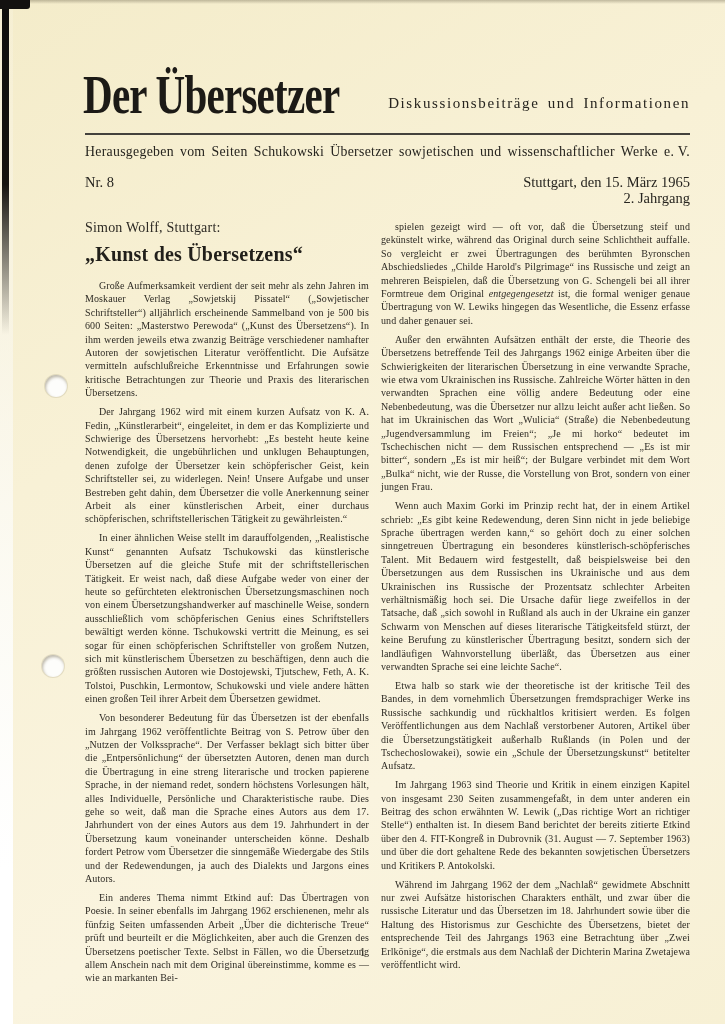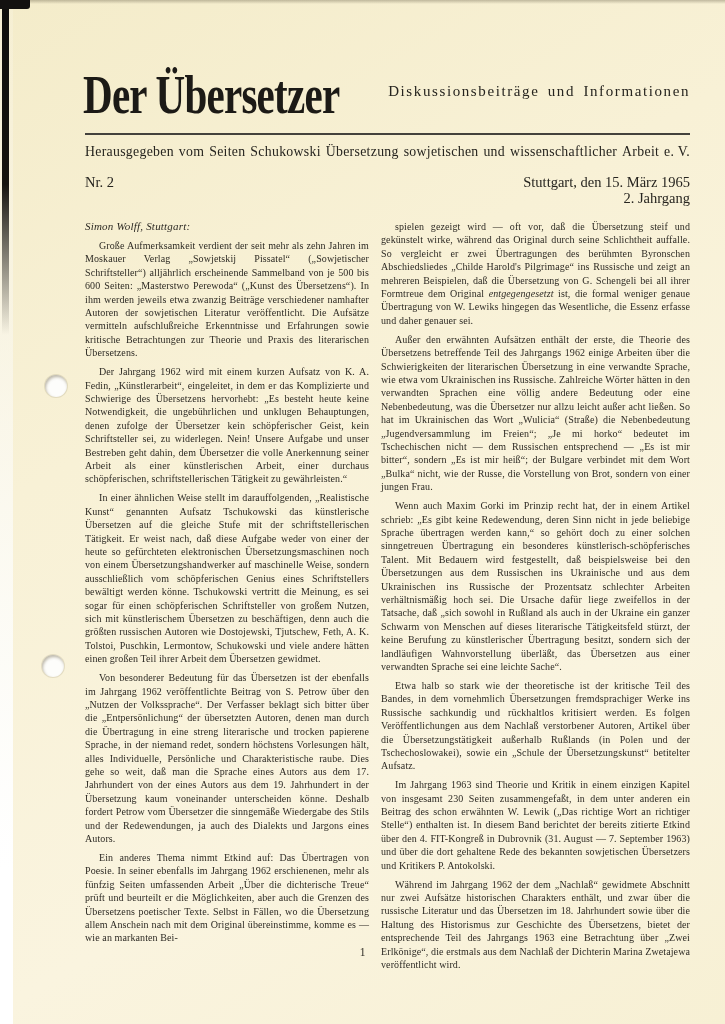"Diskussionsbeiträge und Informationen" .masthead-subtitle { bottom: 20px -> 8px }
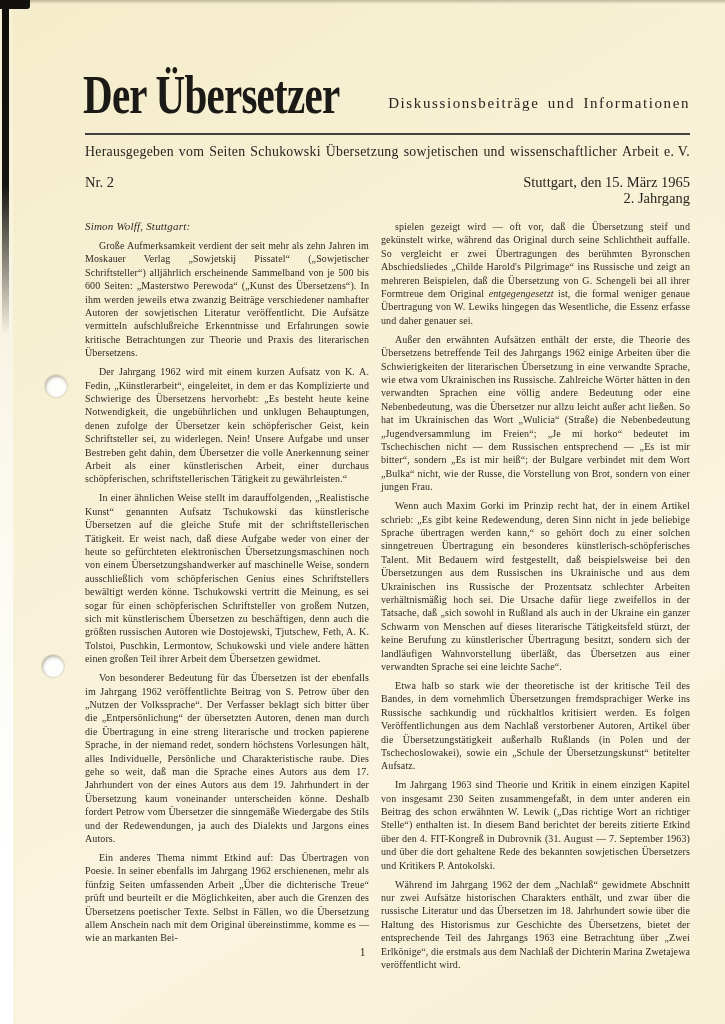"Übersetzung" span { text: Übersetzung -> Übersetzer }
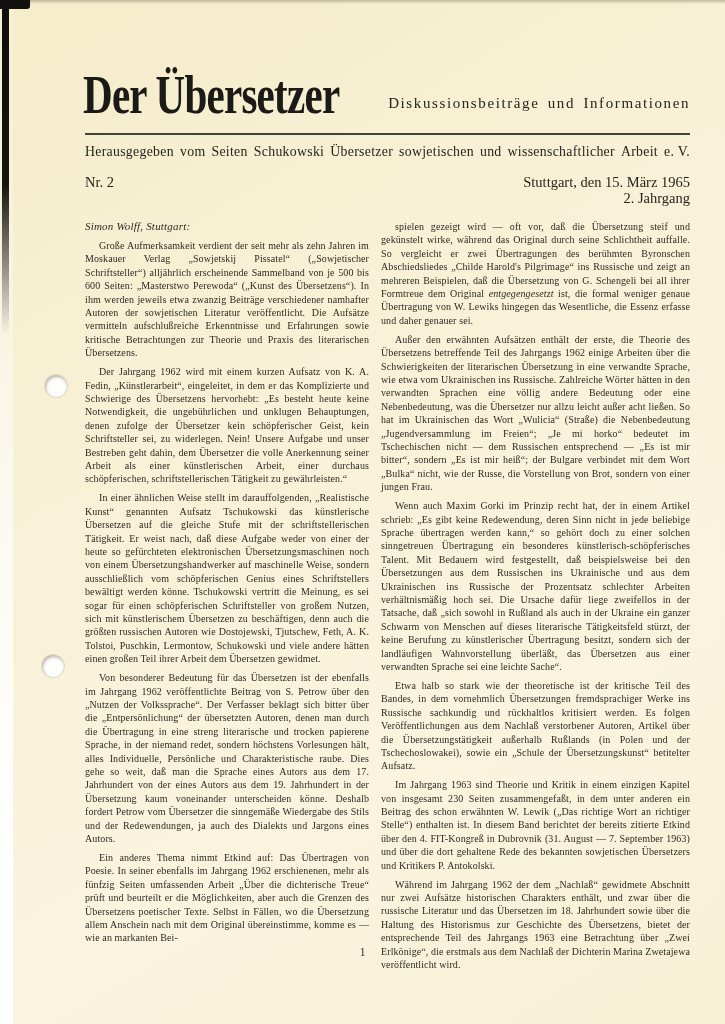"Arbeit" span { text: Arbeit -> Werke }
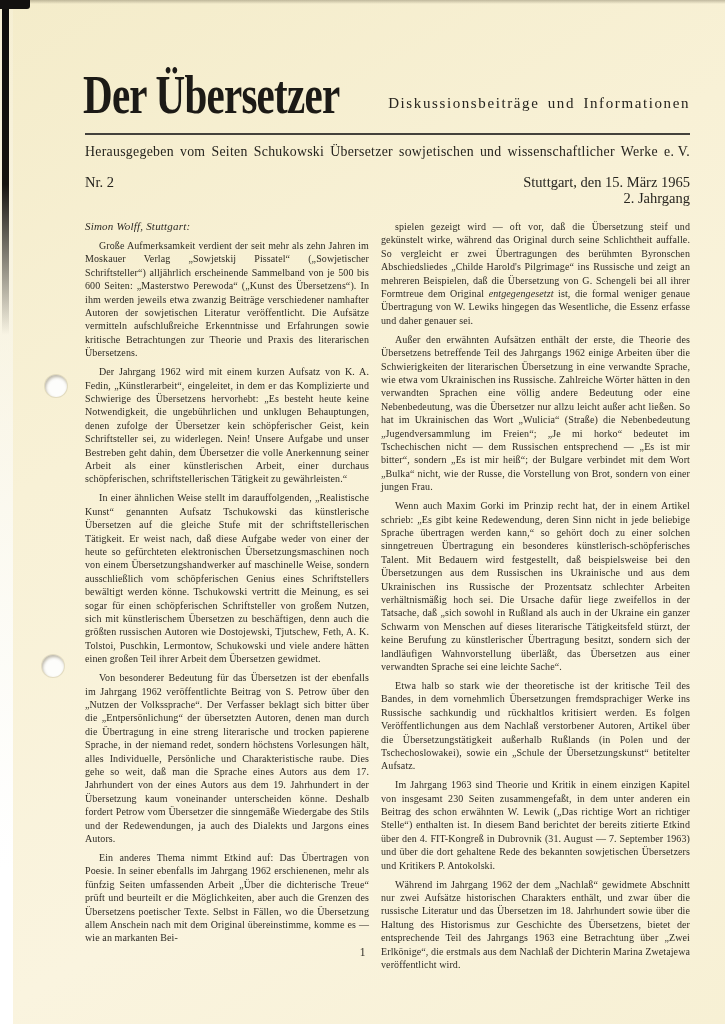"Nr. 2" span.issue-number { text: 2 -> 8 }
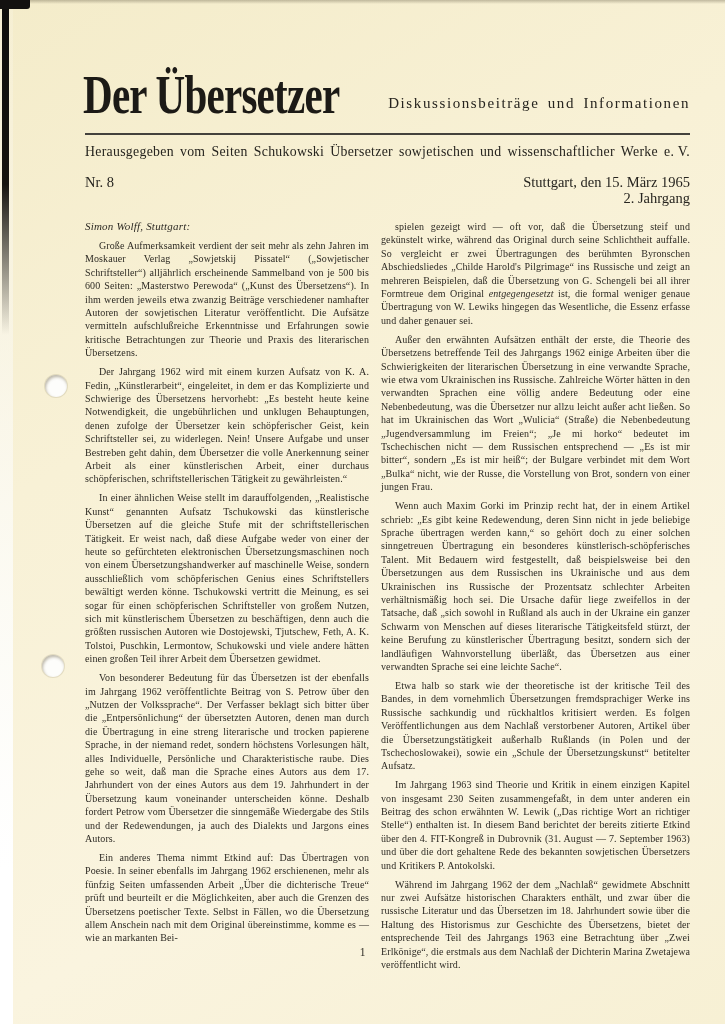"Simon Wolff, Stuttgart:" .byline { font-size: 11px -> 14px; font-style: italic -> none }
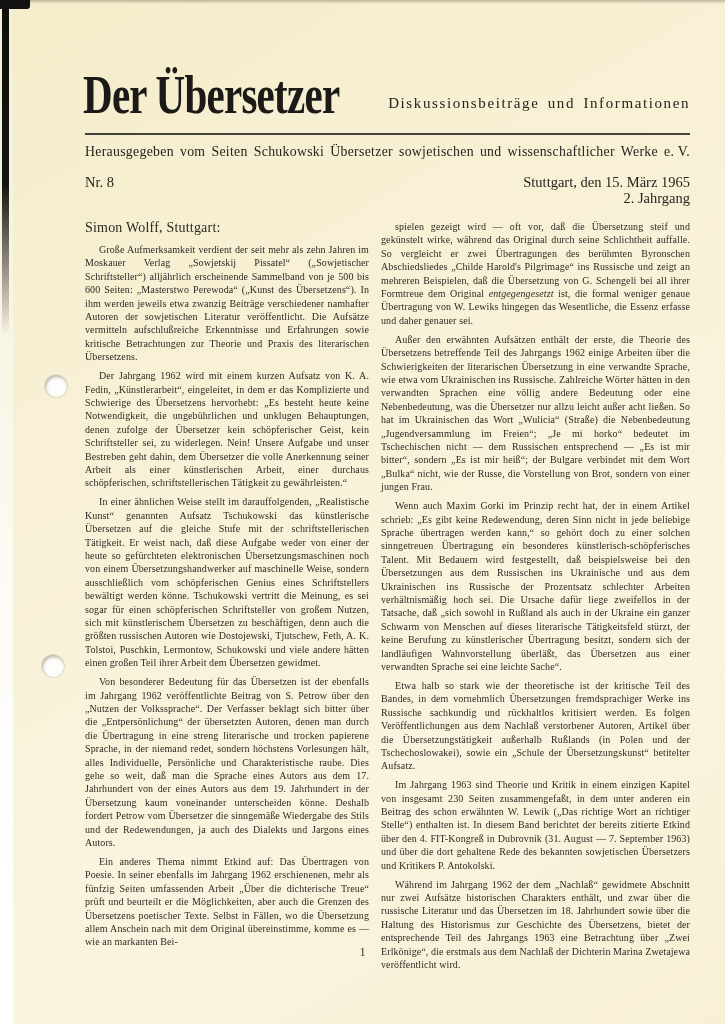"„Kunst des Übersetzens“" h2.article-title { html: none -> <h2>„Kunst des Übersetzens“</h2> }
